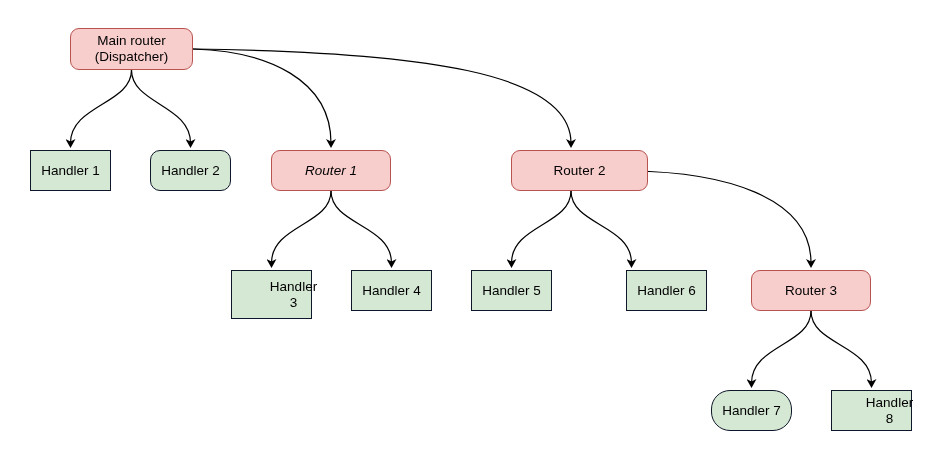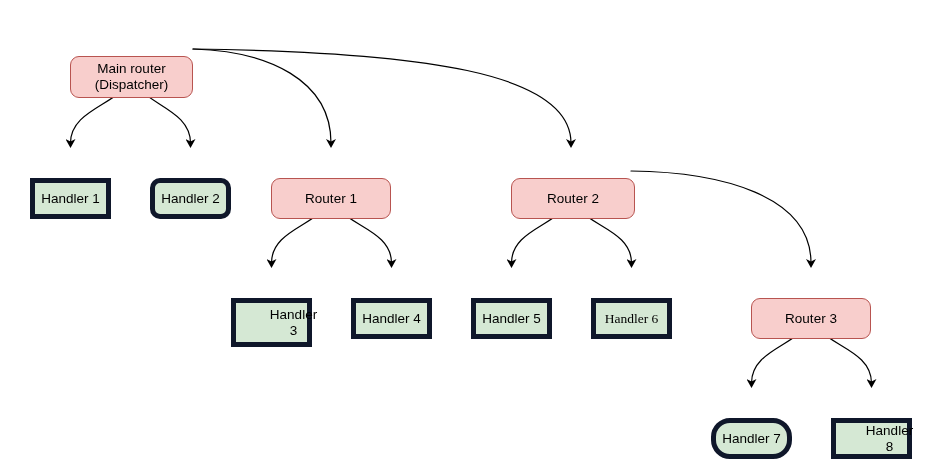"Main router" .node { margin-top: 28px -> none }
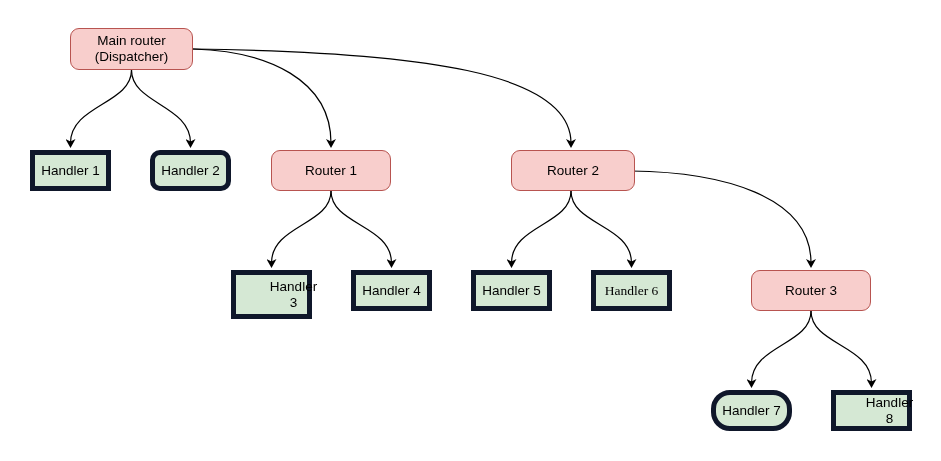"Handler 1" .node-handler { border: 5px solid #0f172a -> 1px solid #0f172a }
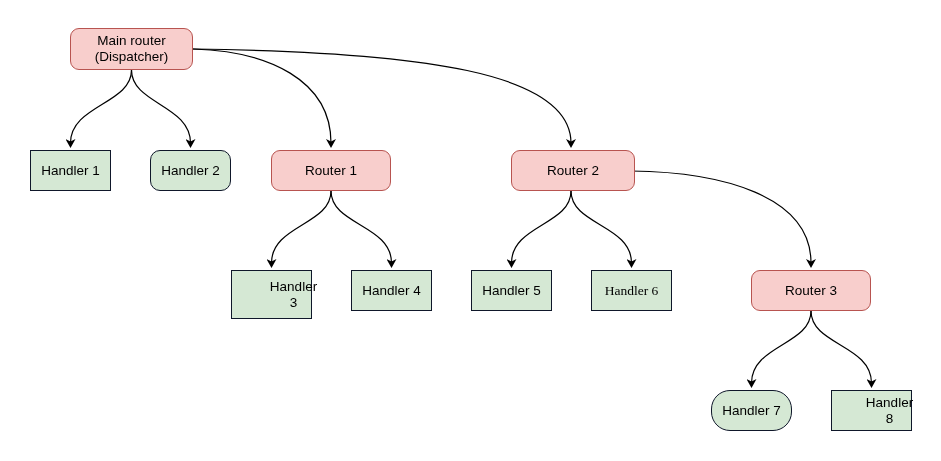"Router 1" div.node { font-style: none -> italic }
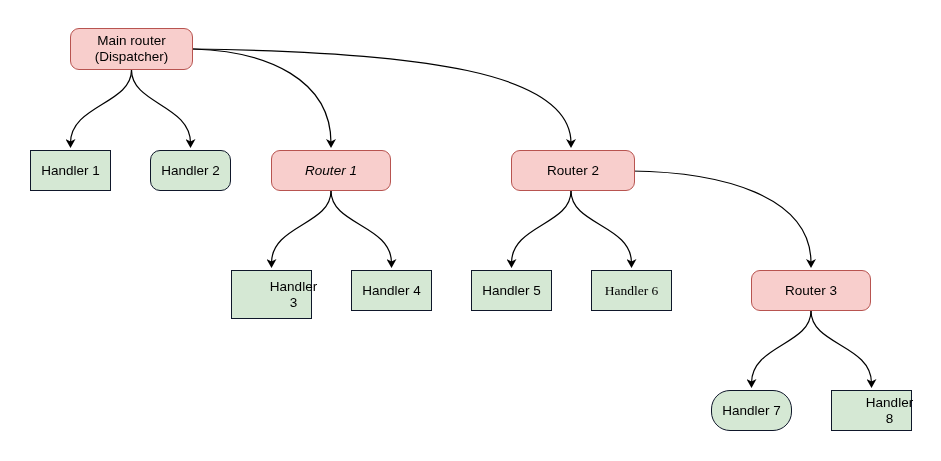"Router 2" div.node { width: 124px -> 137px }
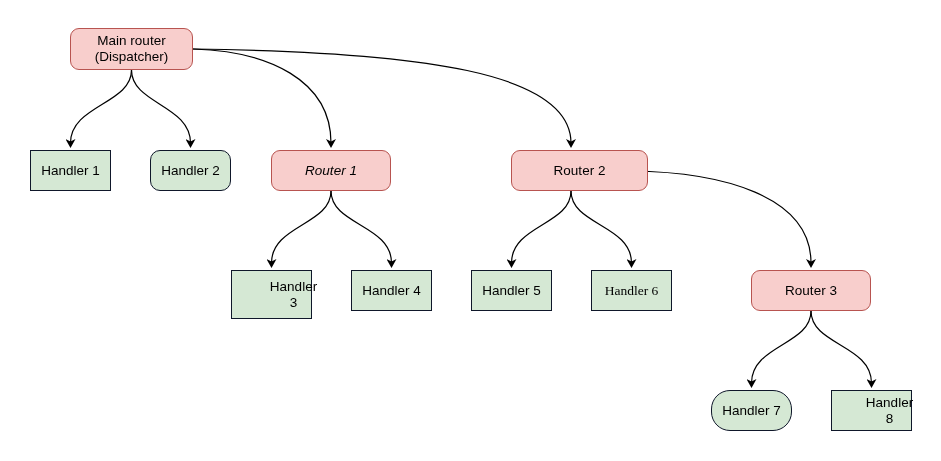"Handler 6" div.node { font-family: Liberation Serif, serif -> none; left: 591px -> 626px }
